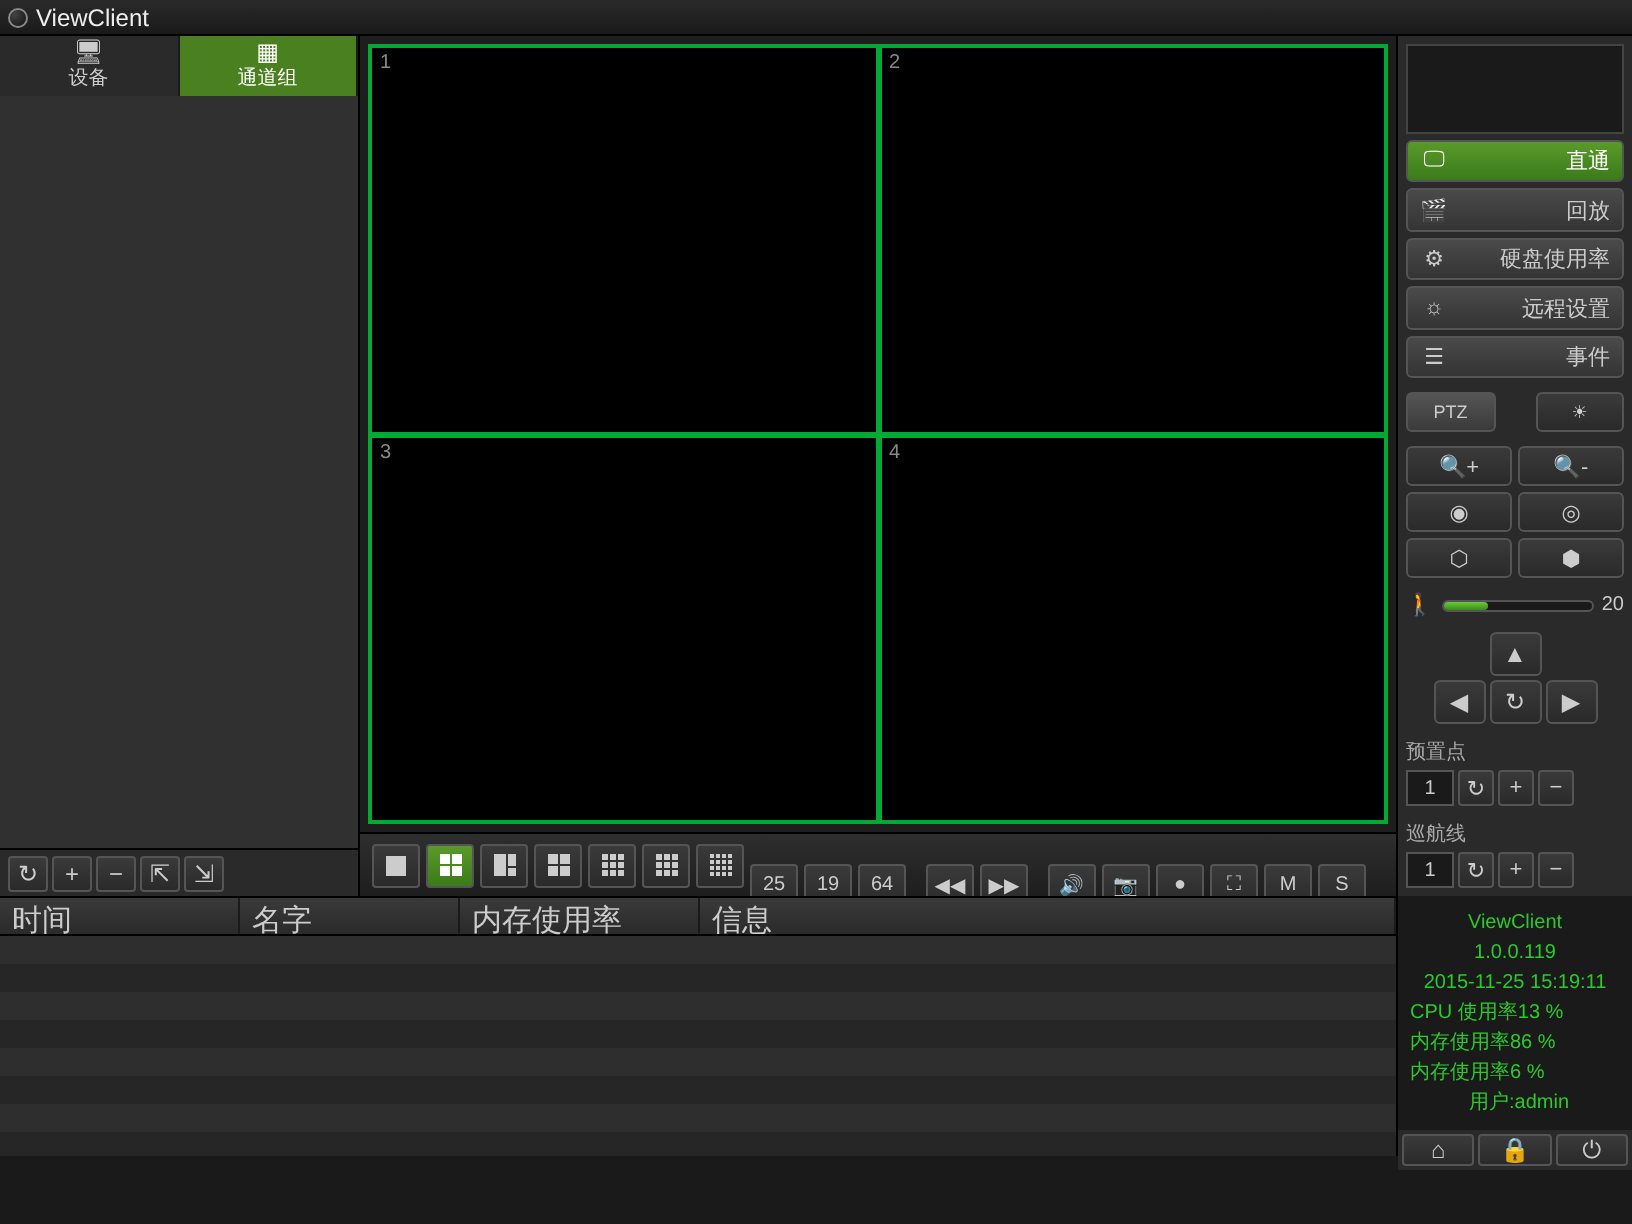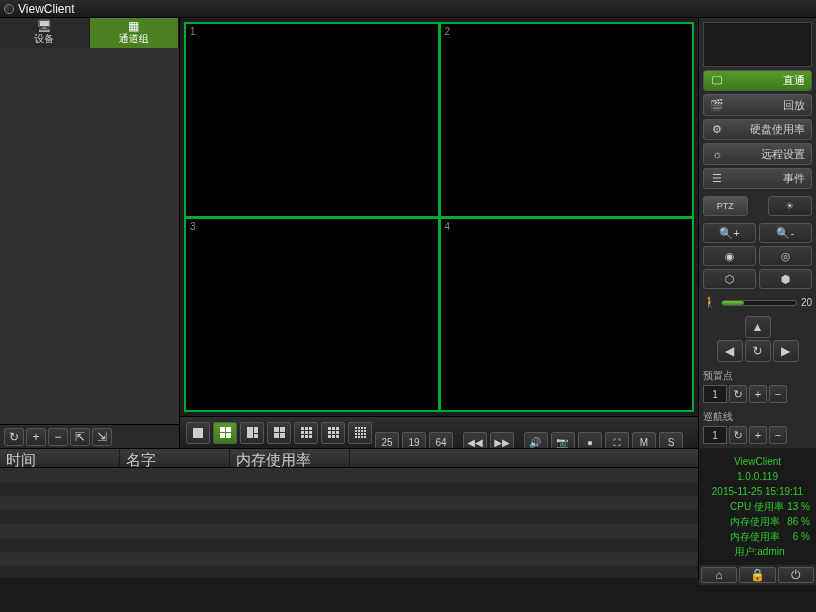"信息" div { html: none -> <div>信息</div> }
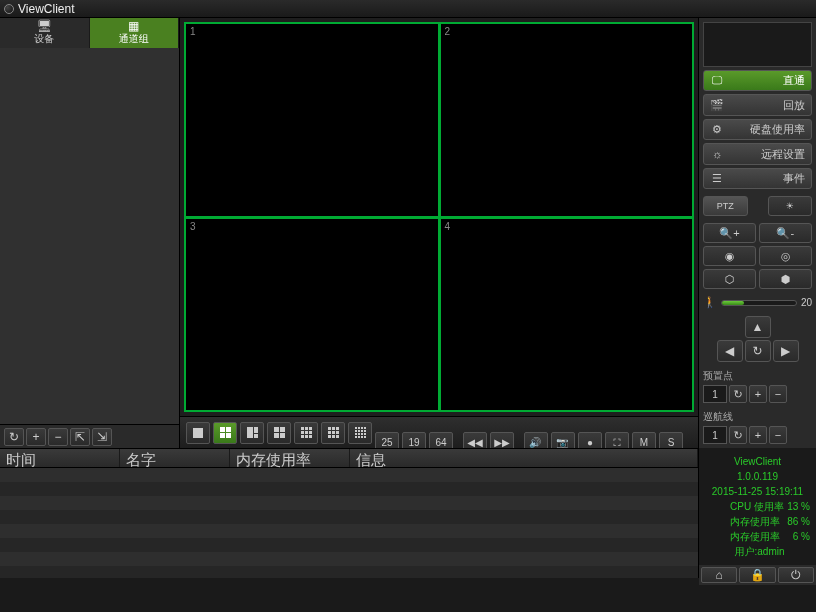"CPU 使用率" .status-info .row { justify-content: space-between -> flex-start; margin-left: 25px -> none }
